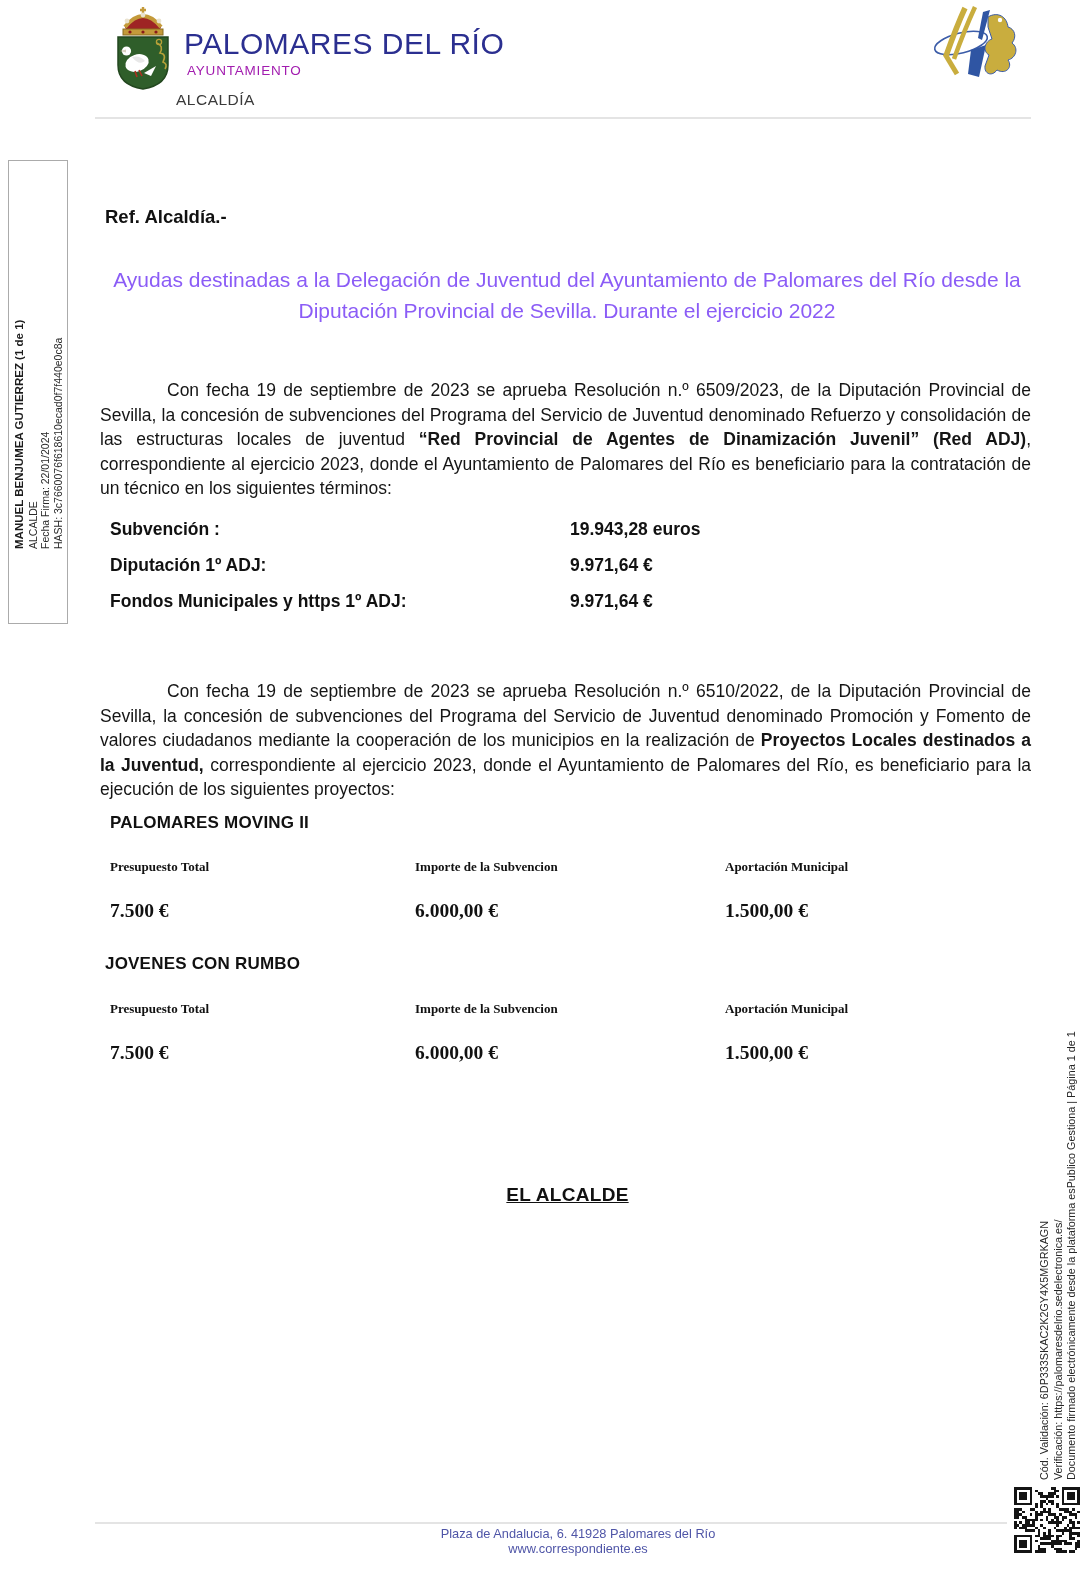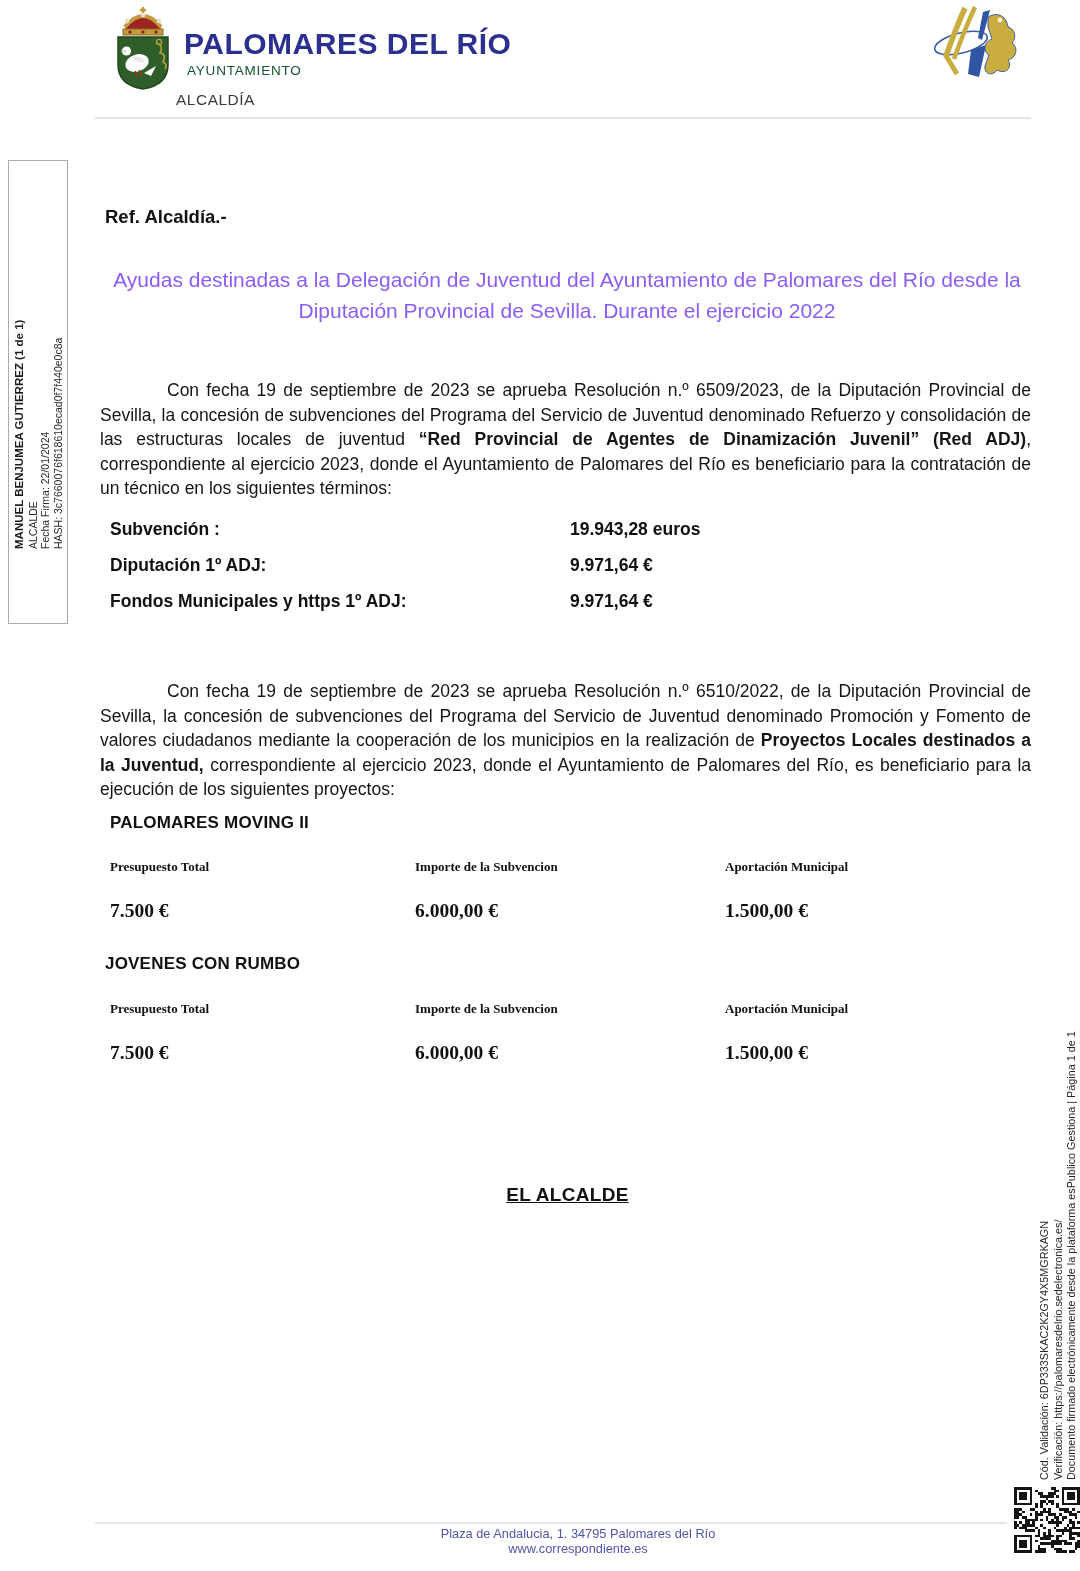"PALOMARES DEL RÍO" .org-name { font-weight: bold -> normal }
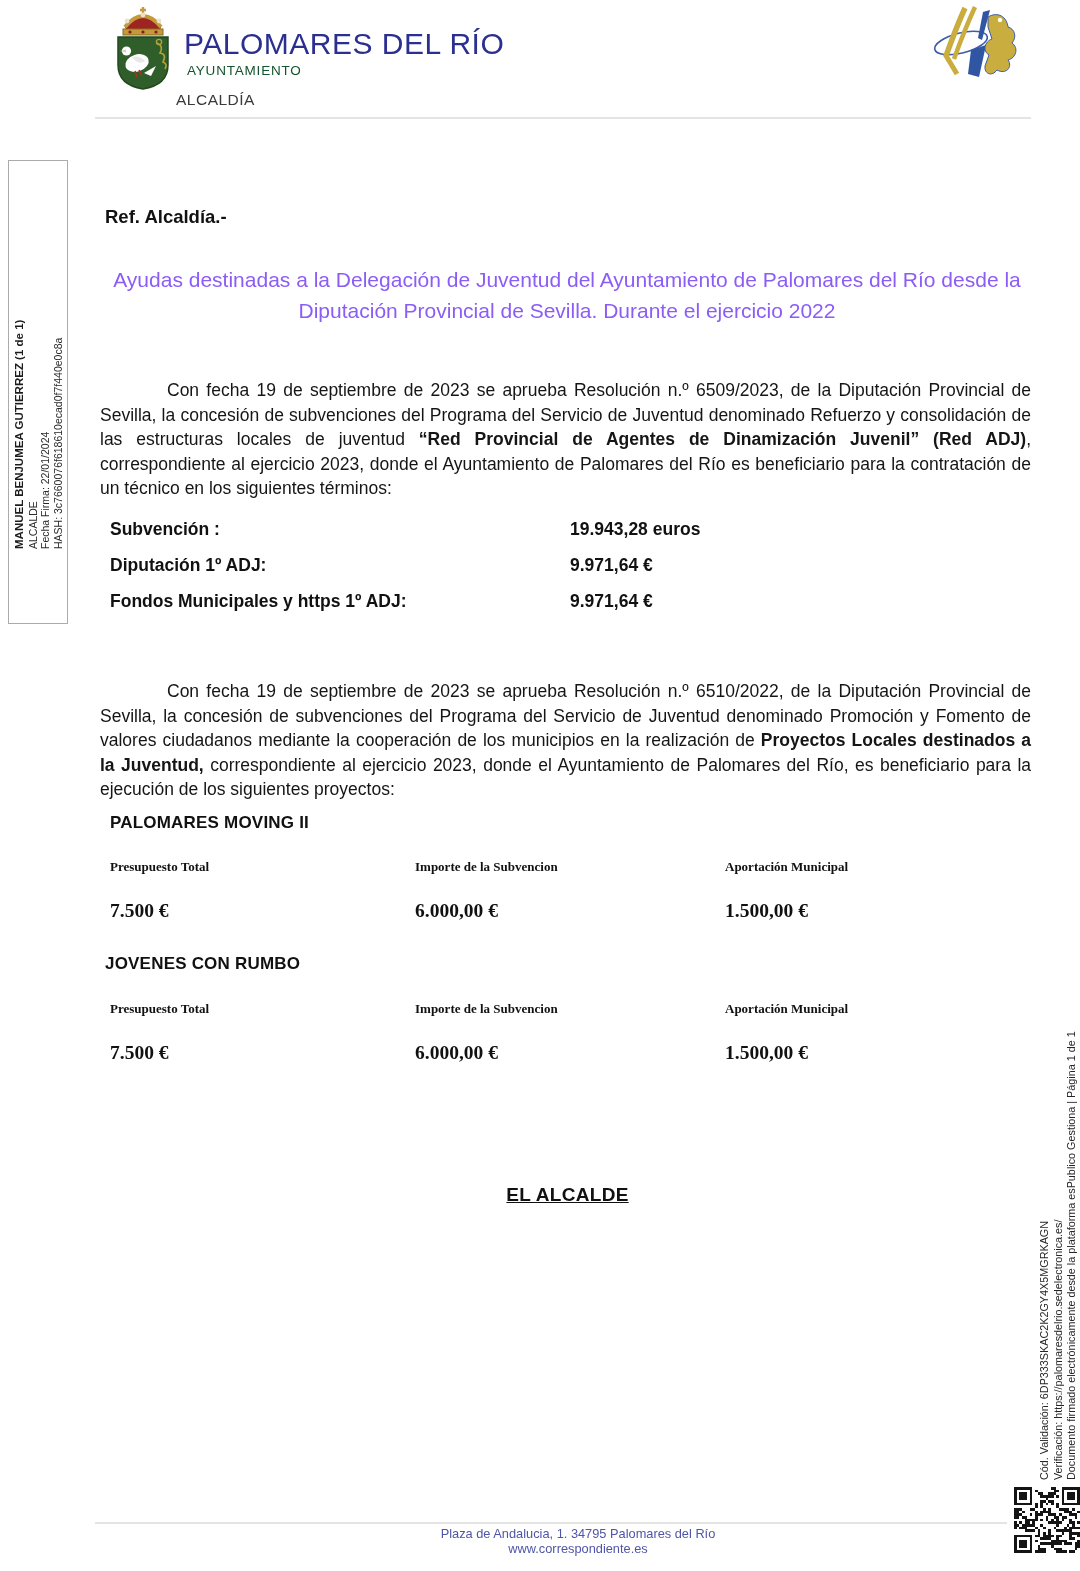"AYUNTAMIENTO" .org-type { color: #14532d -> #a21caf }
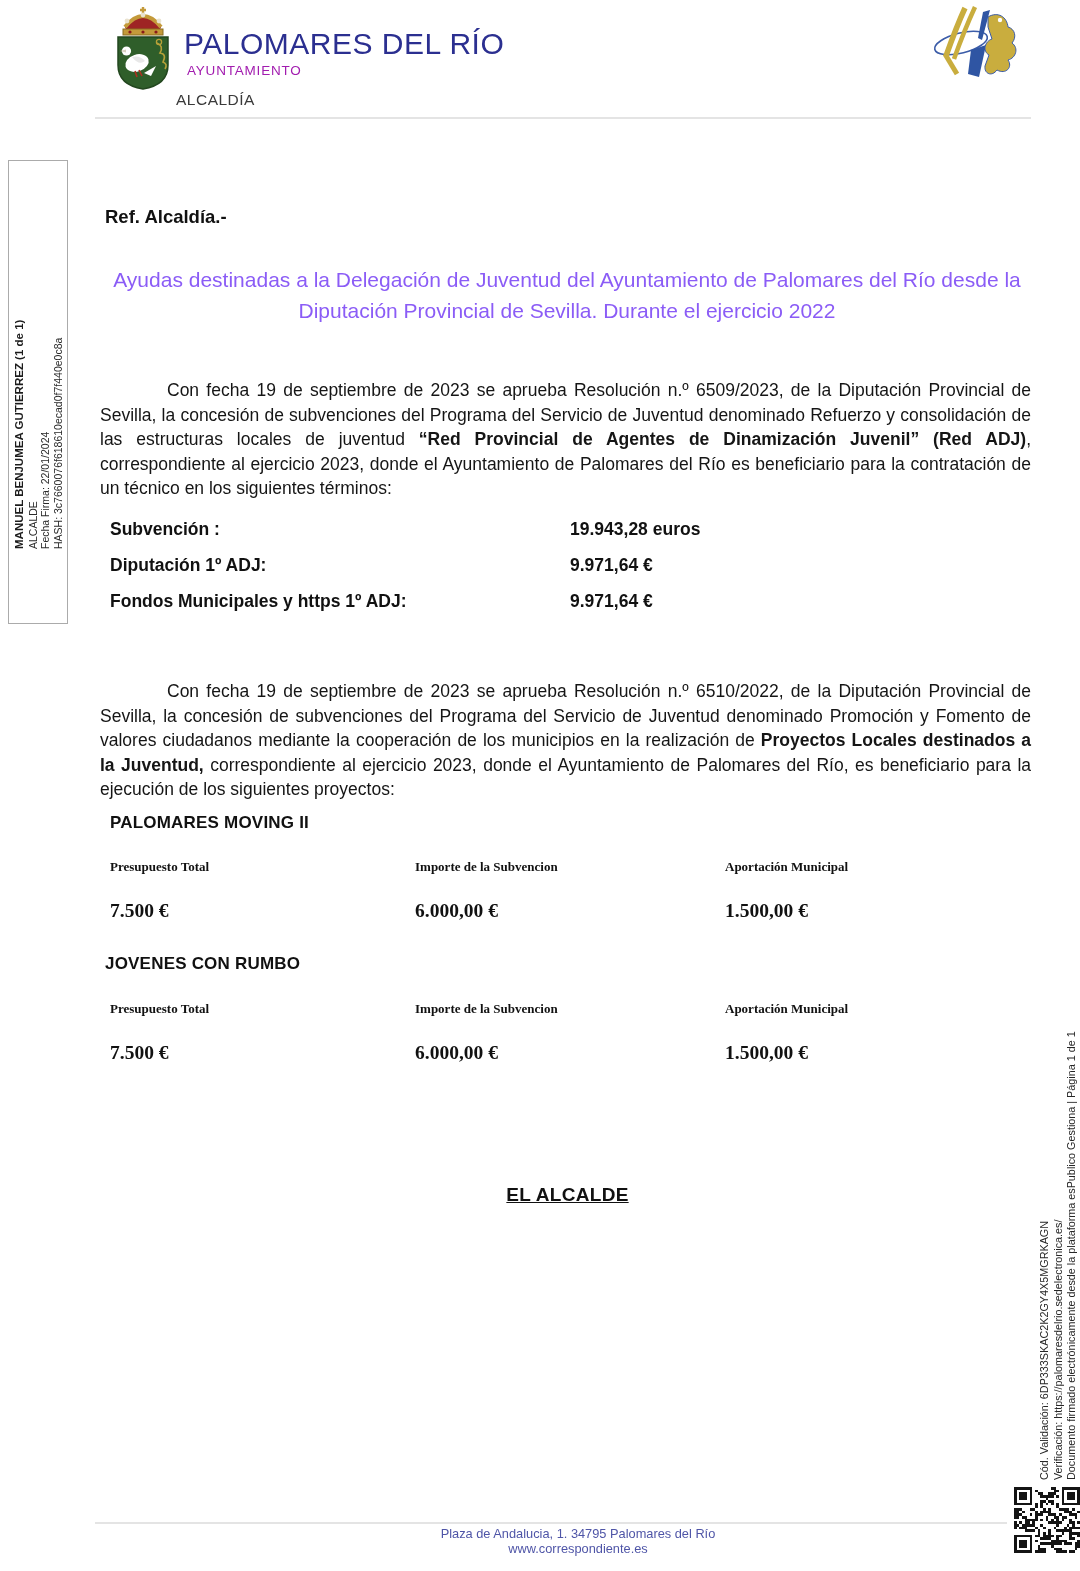"Plaza de Andalucia, 1. 34795" div { text: 1. 34795 -> 6. 41928 }
